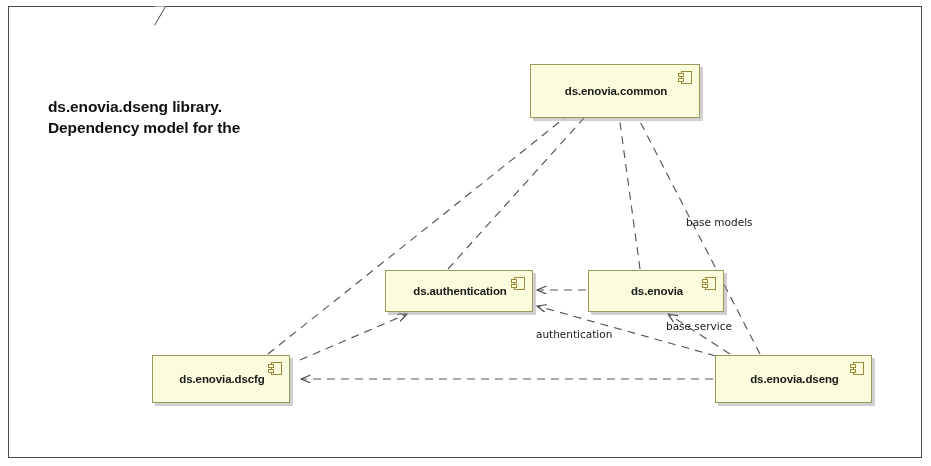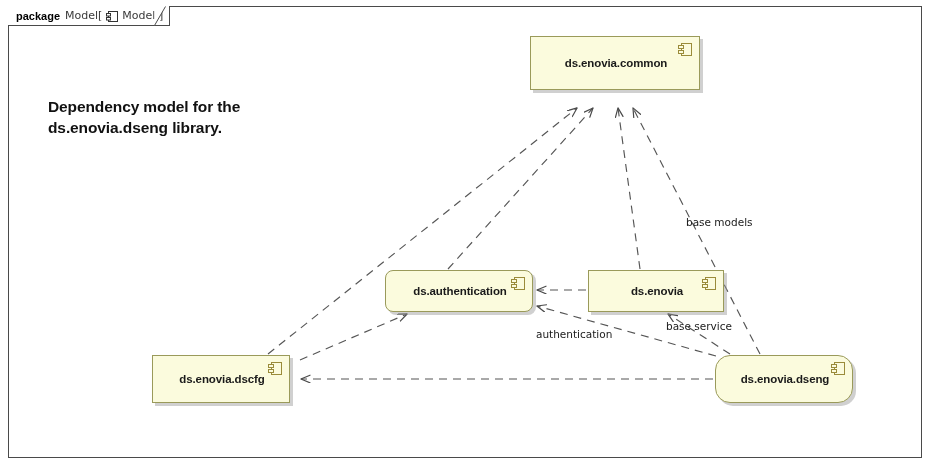"package" div.frame-tab { html: <div> <span>package</span> <span>Model[</span> <span> <svg> <rect></rect> <rect></rect> <rect></rect> </svg> </span> <span>Model ]</span> </div> -> none }
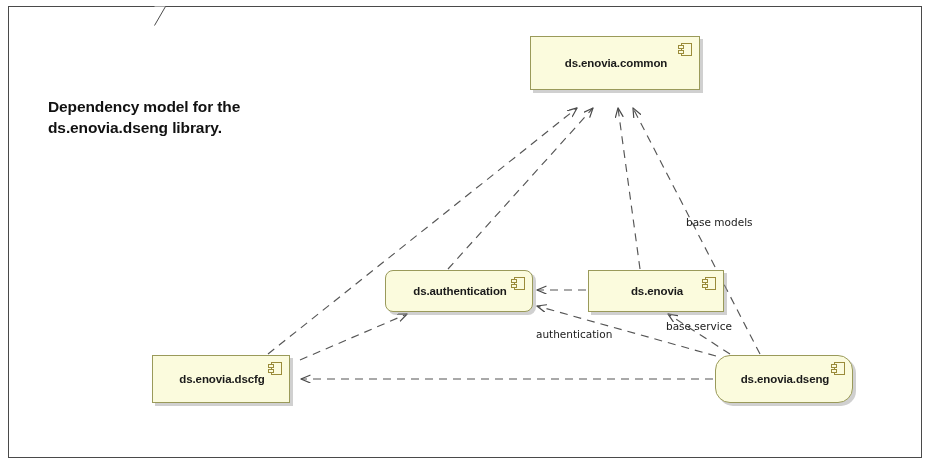"ds.enovia.common" div.node { top: 36px -> 64px }
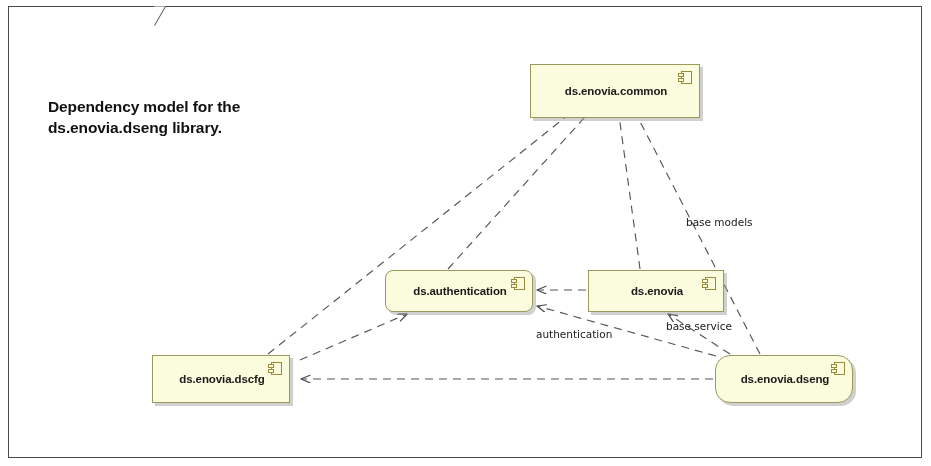"Dependency model for the" div { order: before "ds.enovia.dseng library." -> after "ds.enovia.dseng library." }
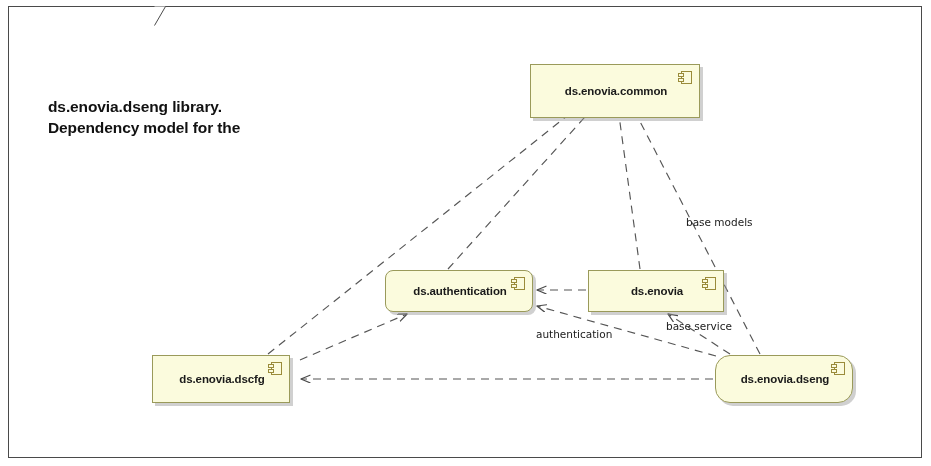"ds.authentication" div.node { border-radius: 8px -> none }
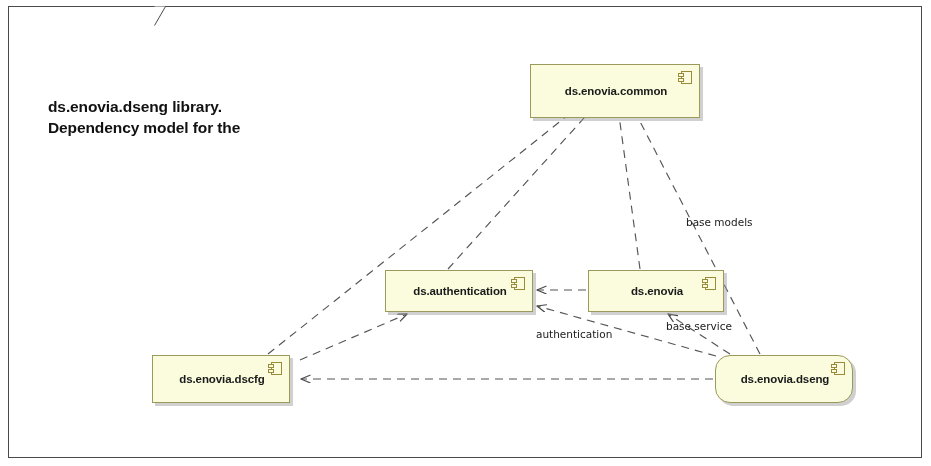"ds.enovia.dseng" div.node { border-radius: 15px -> none; width: 138px -> 157px }
